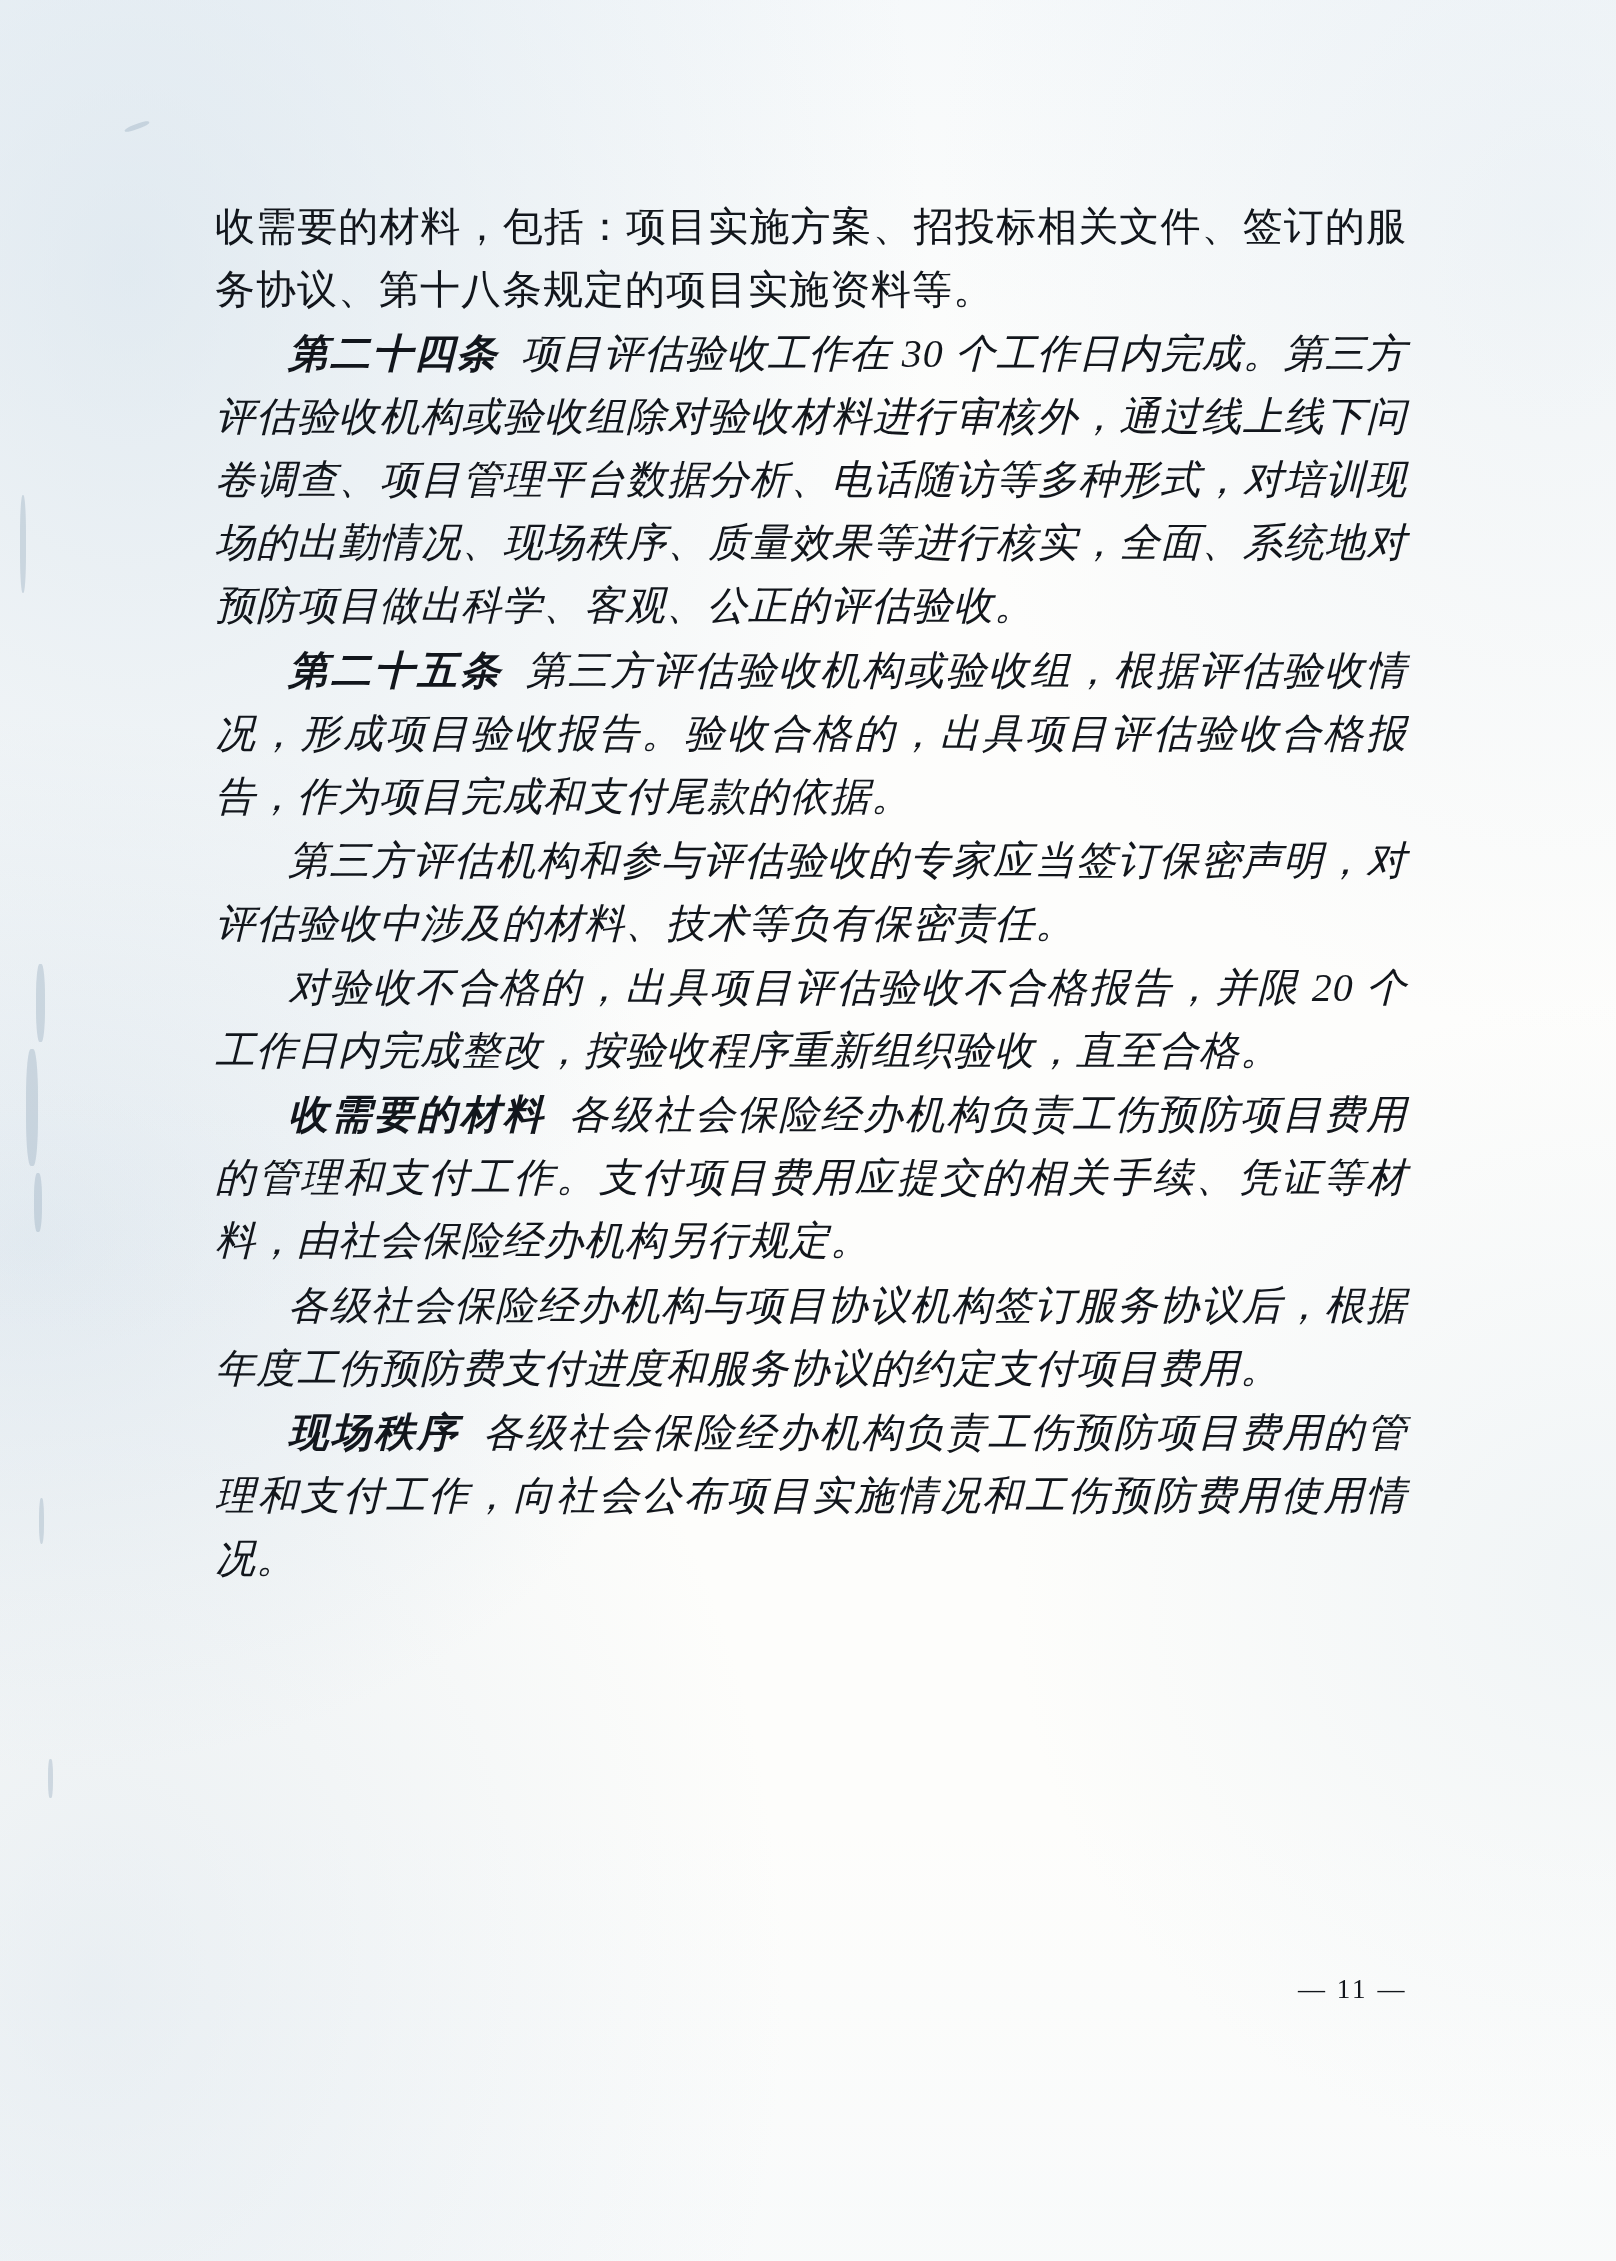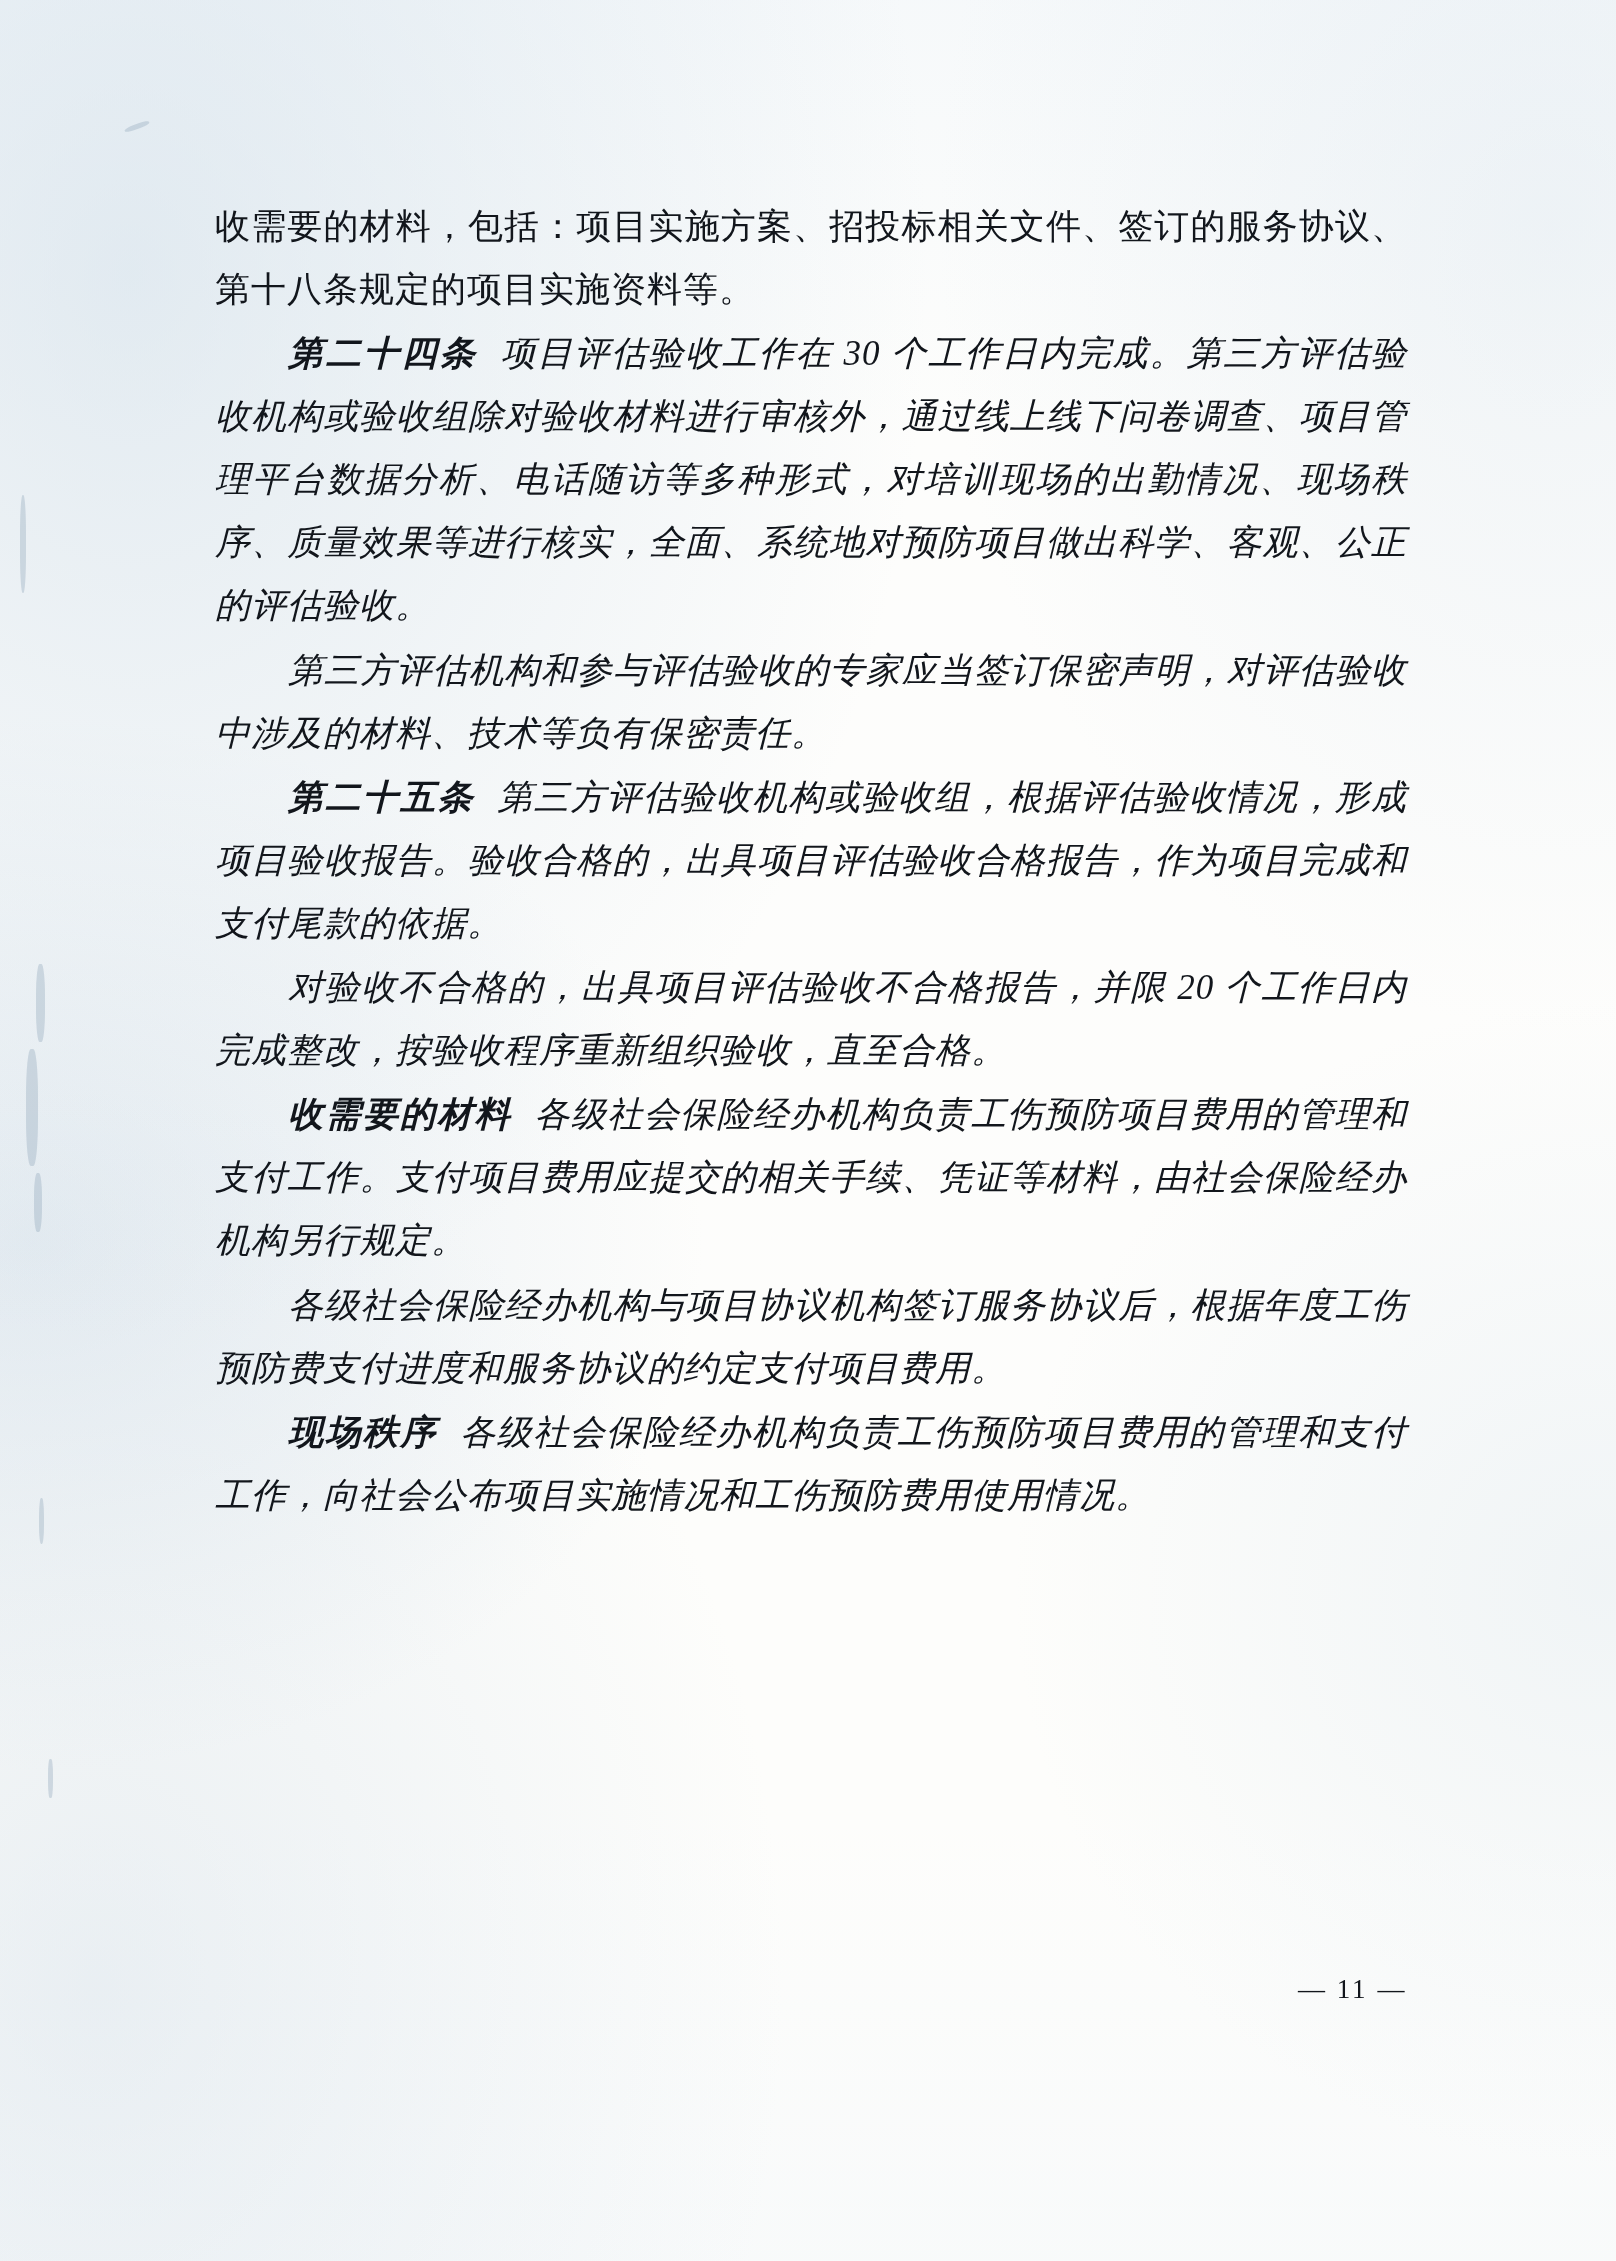"收需要的材料，包括：项目实施方案、招投标相关文件、签订的服务协议、第十八条规定的" p { font-size: 35px -> 40px }
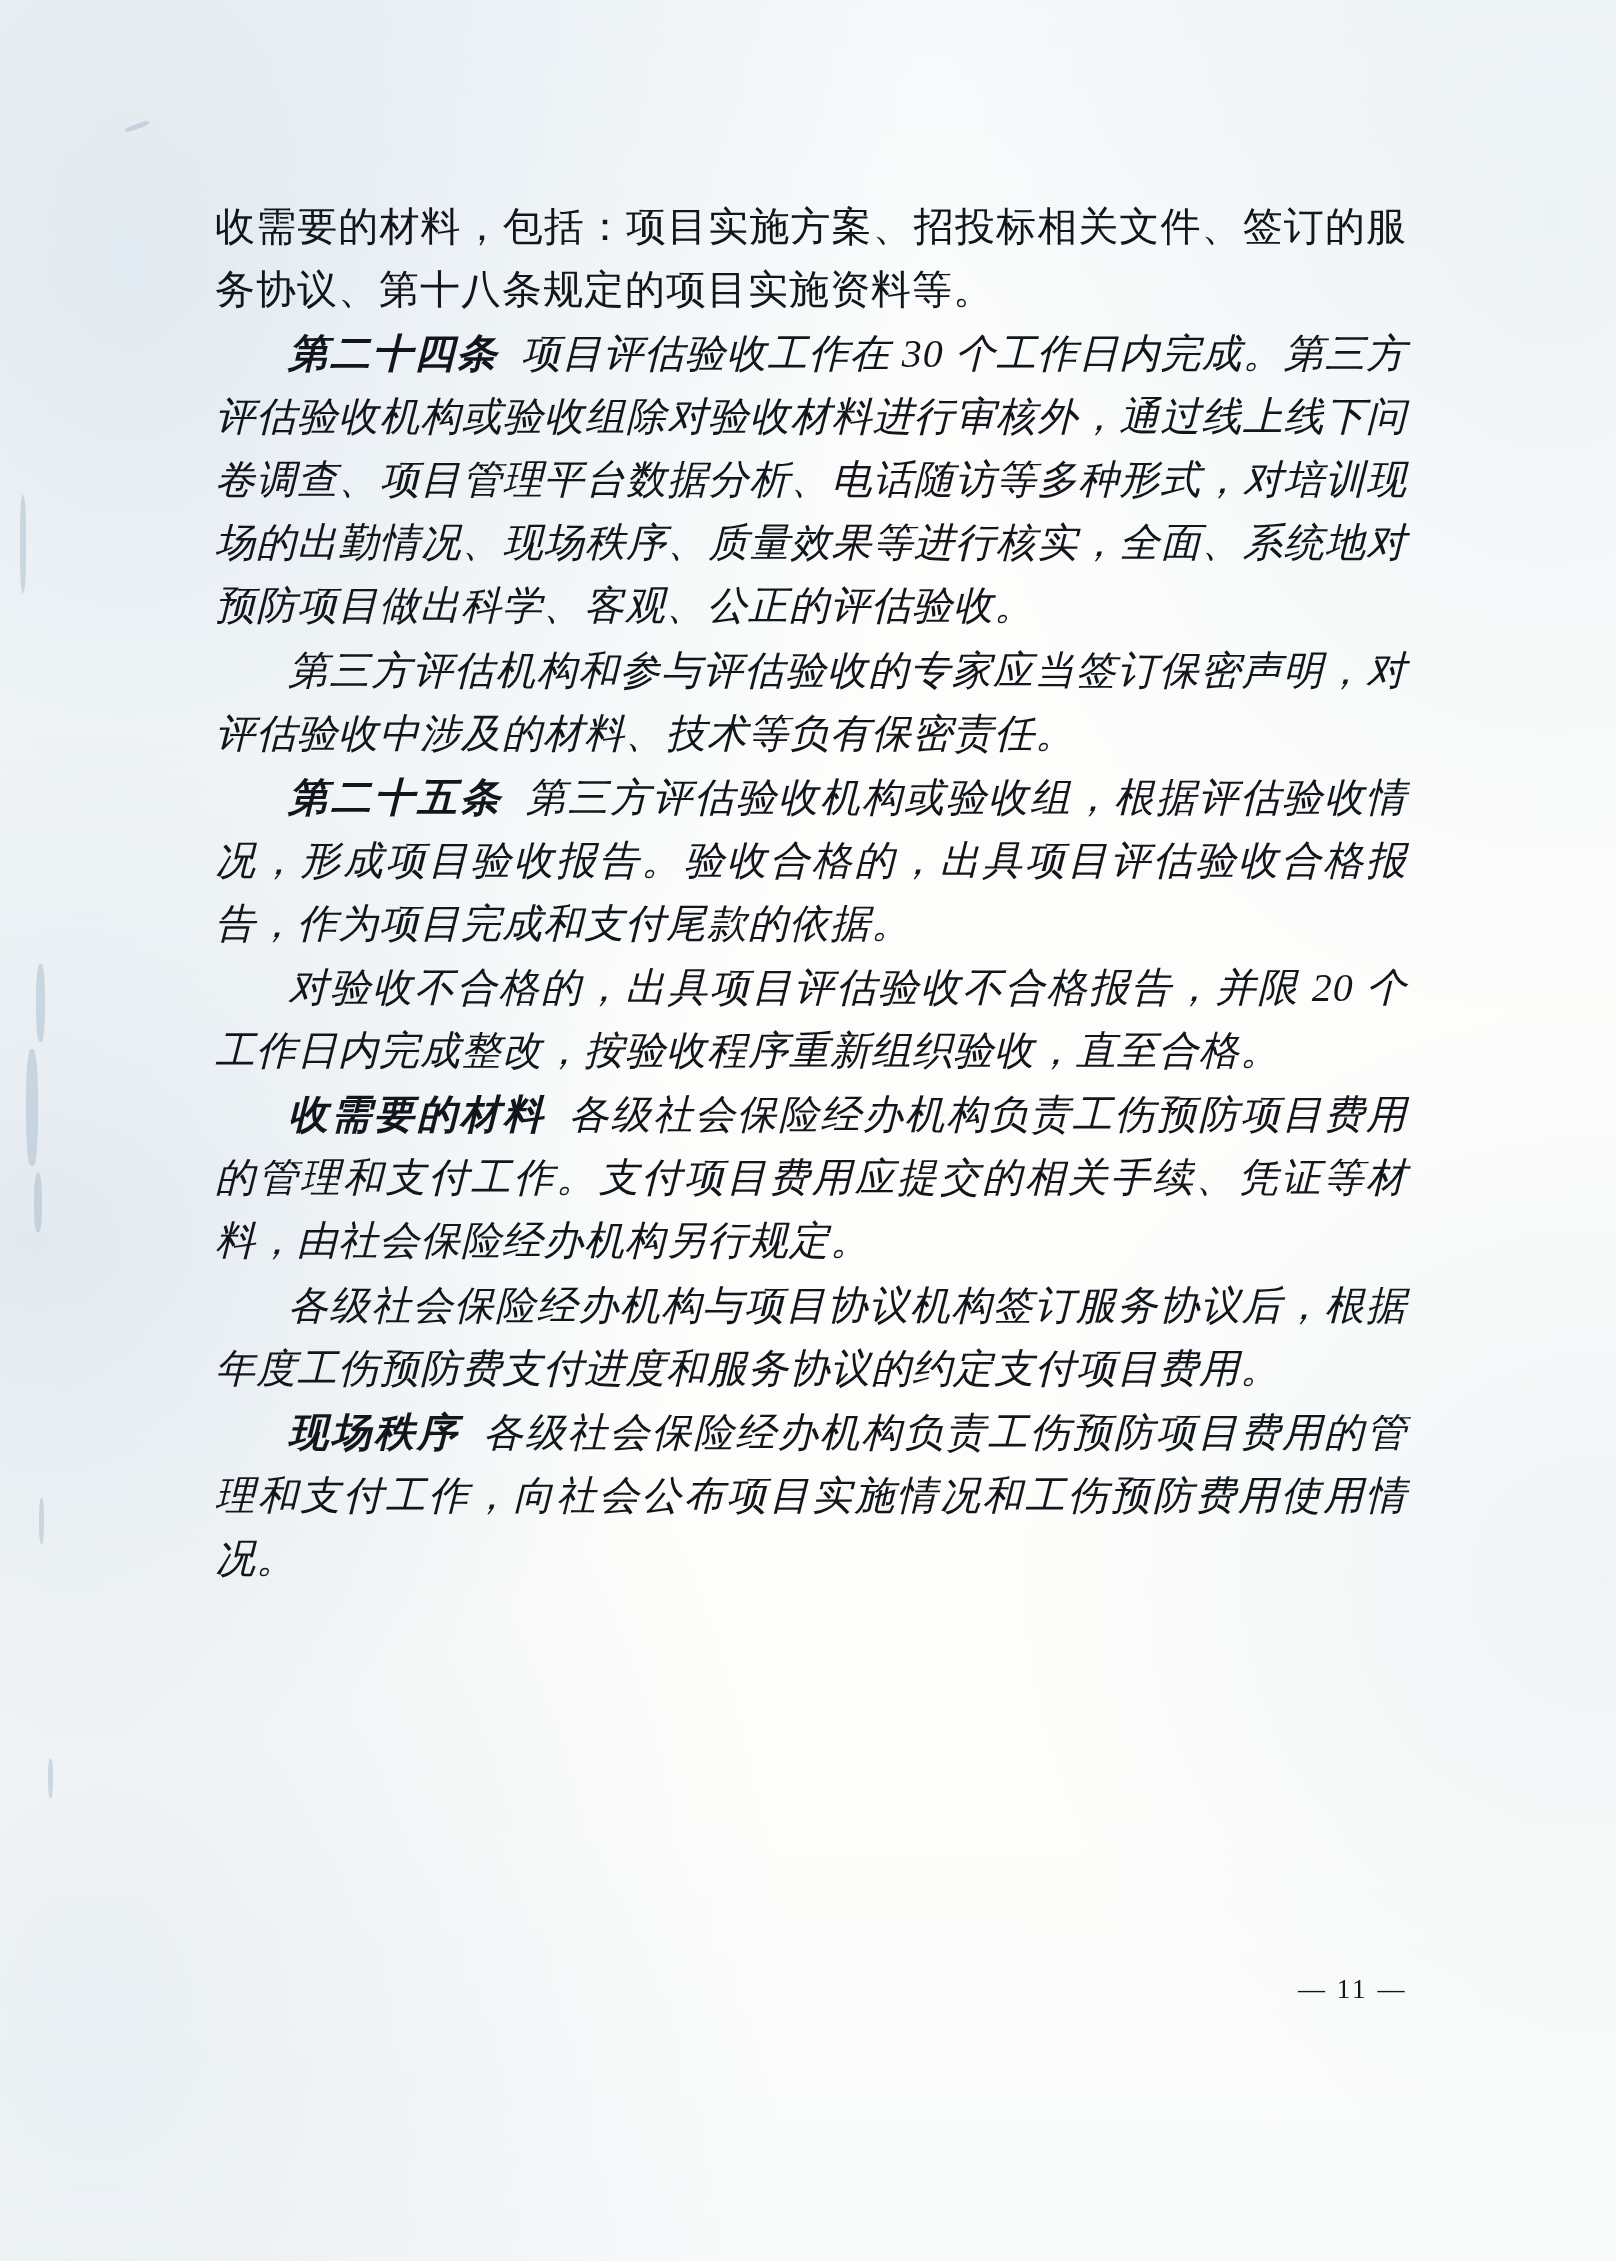"第三方评估机构和参与评估验收的专家应当签订保密声明，对评估验收中涉及的材料、技术" p.indent { order: before "第二十五条" -> after "第二十五条" }
